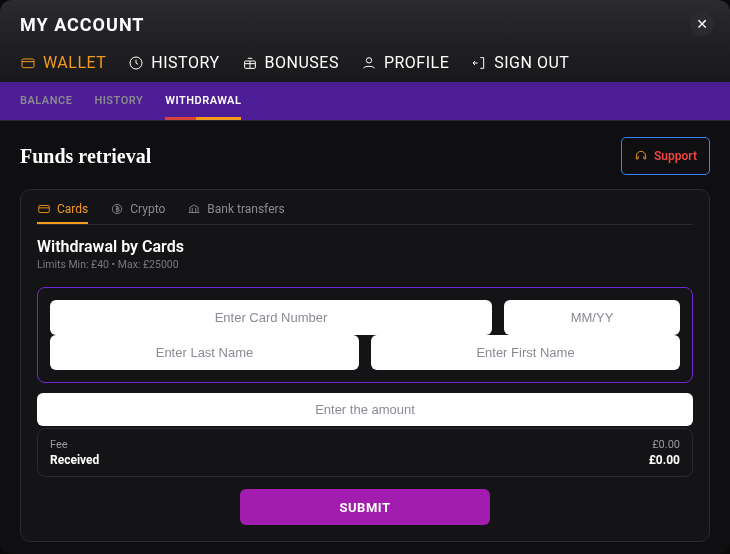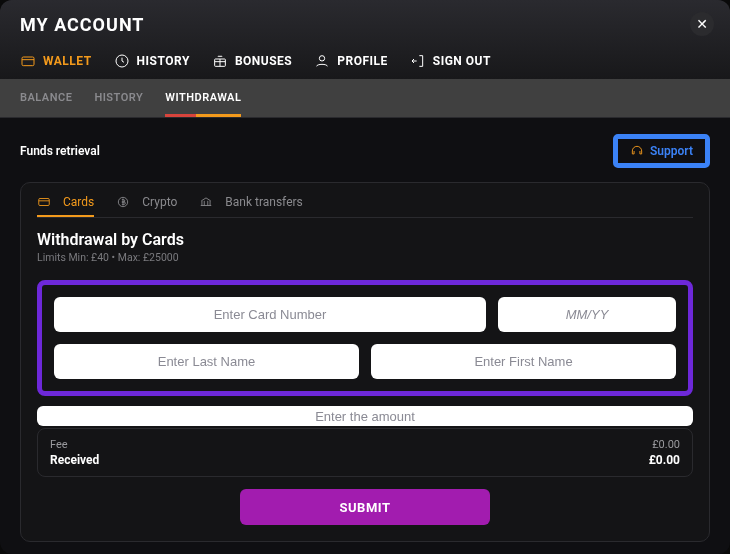"WALLET" .main-tab { font-size: 12px -> 16px; font-weight: 700 -> 400 }
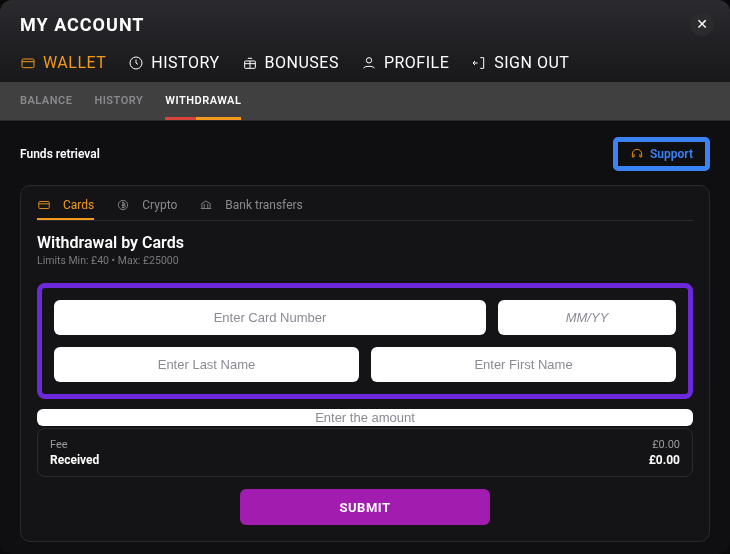"BALANCE" .sub-tabs { background: #404040 -> #4c1d95 }
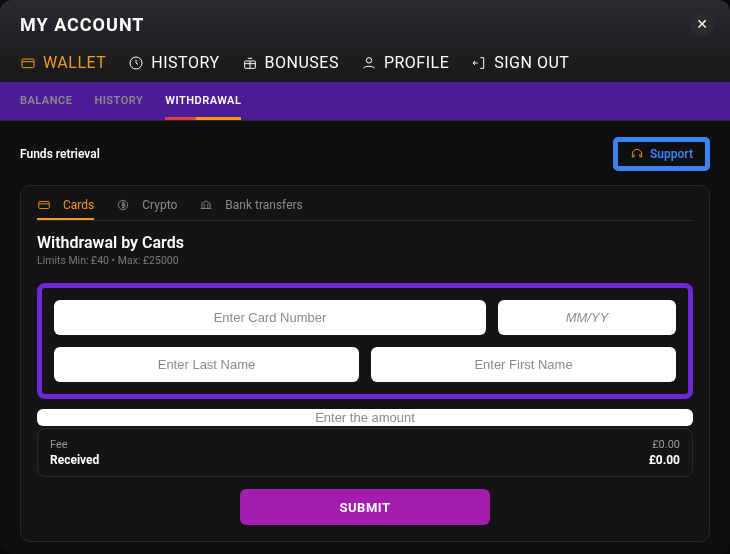"Funds retrieval" .section-title { font-family: none -> Liberation Serif, serif; font-size: 12px -> 20px }
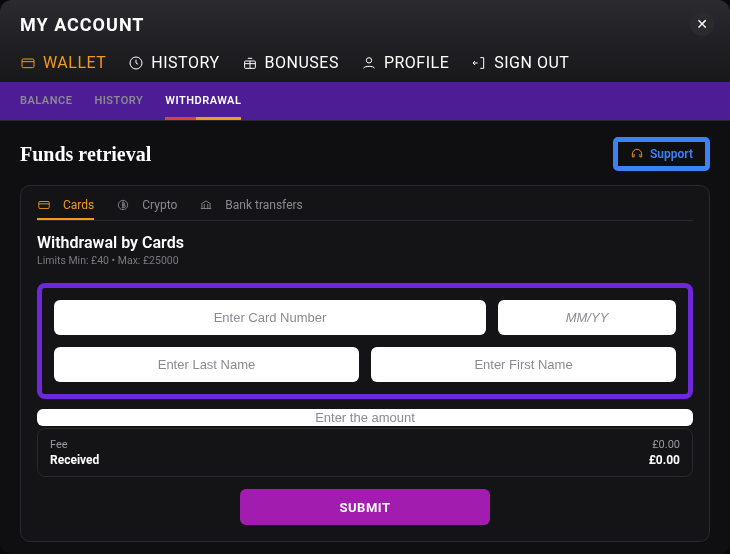"Support" .support-btn { border: 5px solid #3b82f6 -> 1px solid #3b82f6; color: #3b82f6 -> #ef4444; padding: 5px 12px -> 11px 12px }
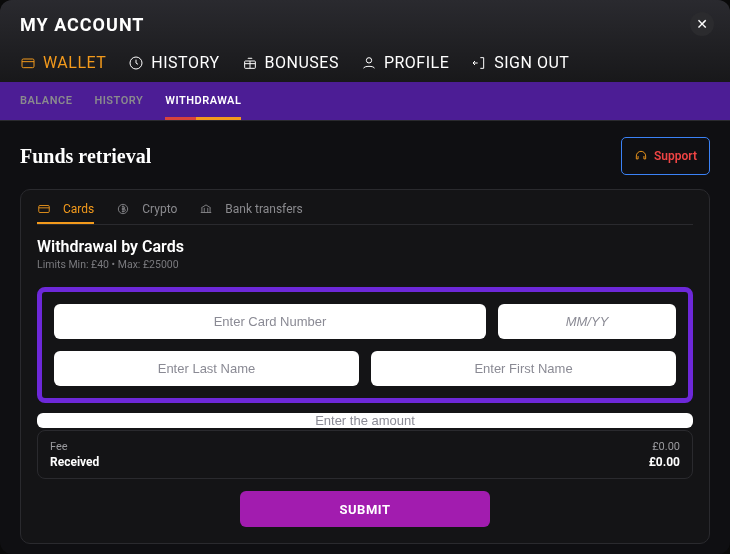"Cards" .pay-tab { gap: 12px -> 6px }
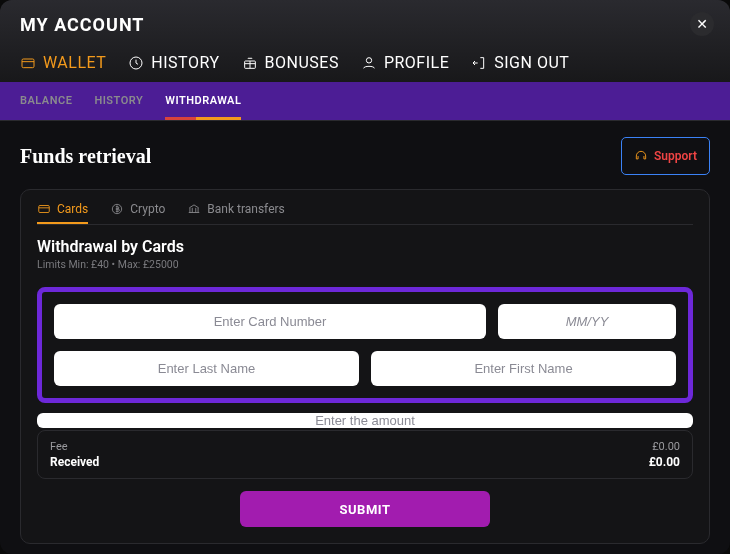"Enter Card Number" .form-box { border: 5px solid #6d28d9 -> 1px solid #6d28d9; gap: 12px -> none }
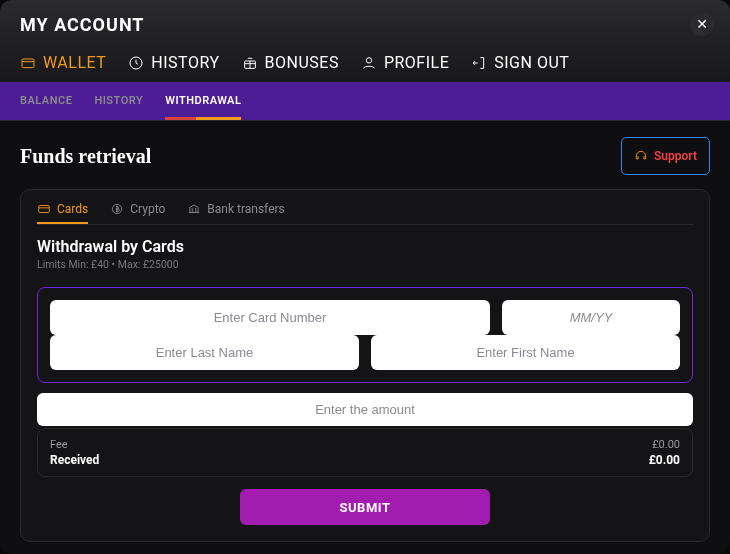"MM/YY" .inp.narrow { font-style: italic -> none }
